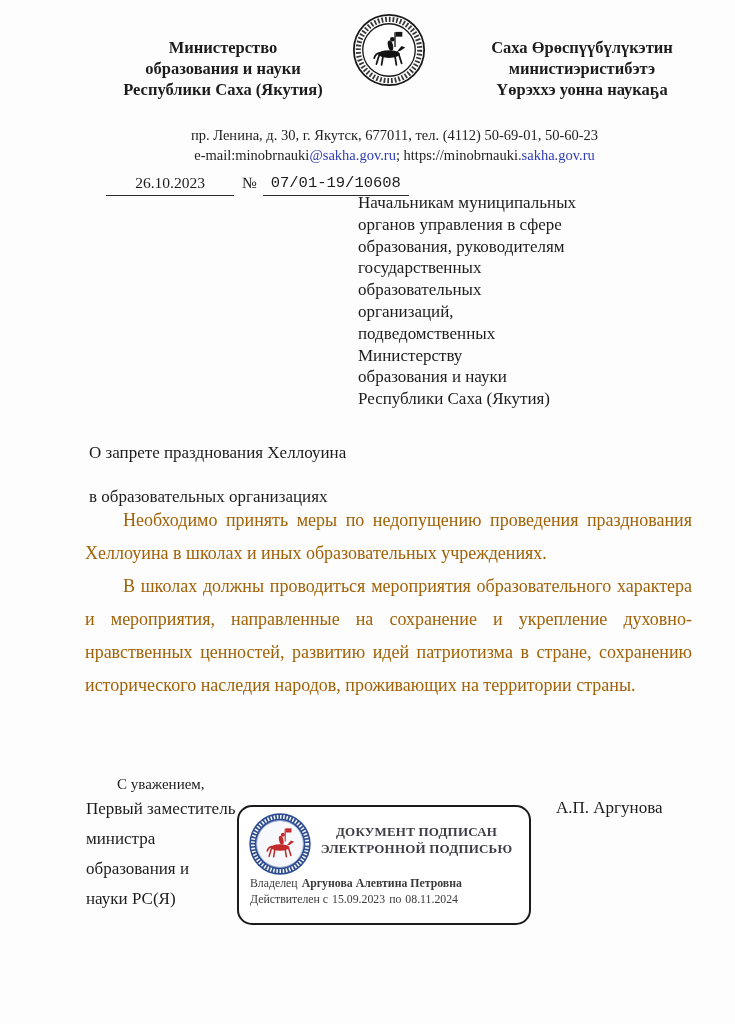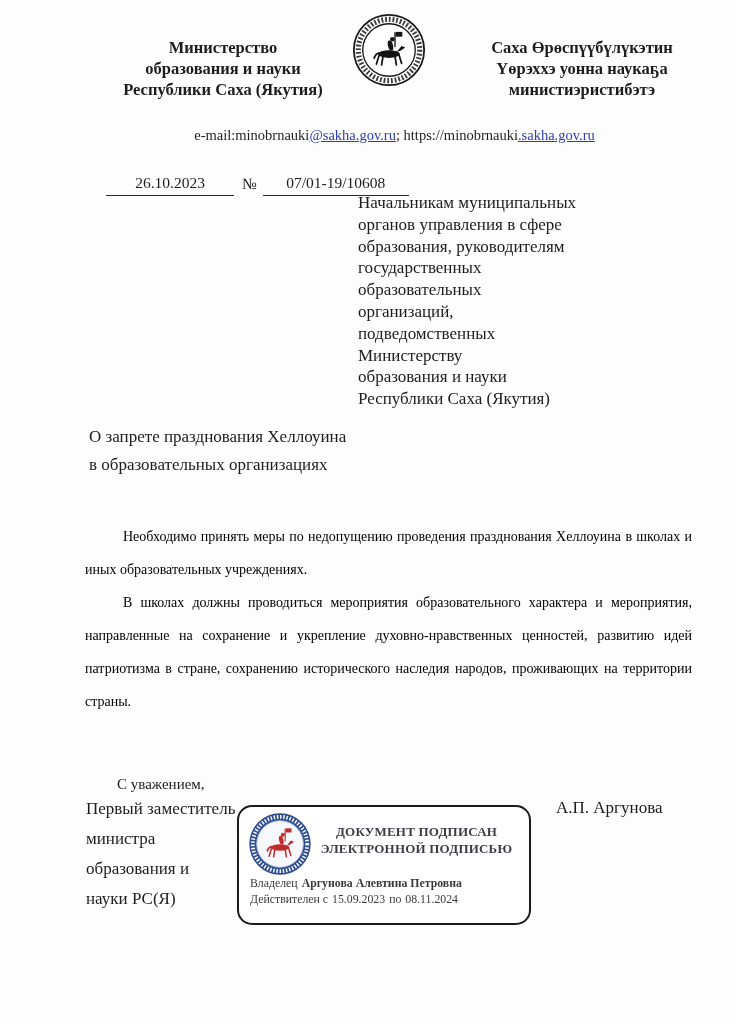"Үөрэххэ уонна наукаҕа" span { order: before "министиэристибэтэ" -> after "министиэристибэтэ" }
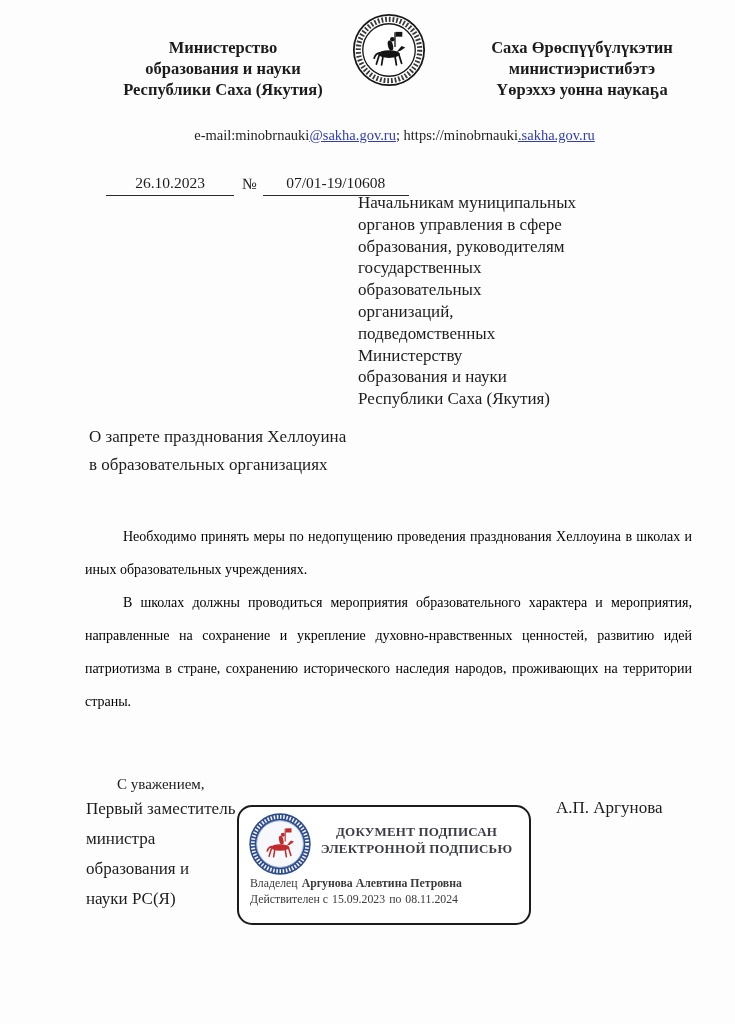"пр. Ленина, д. 30, г." div { html: none -> <div>пр. Ленина, д. 30, г. Якутск, 677011, тел. (4112) 50-69-01, 50-60-23</div> }
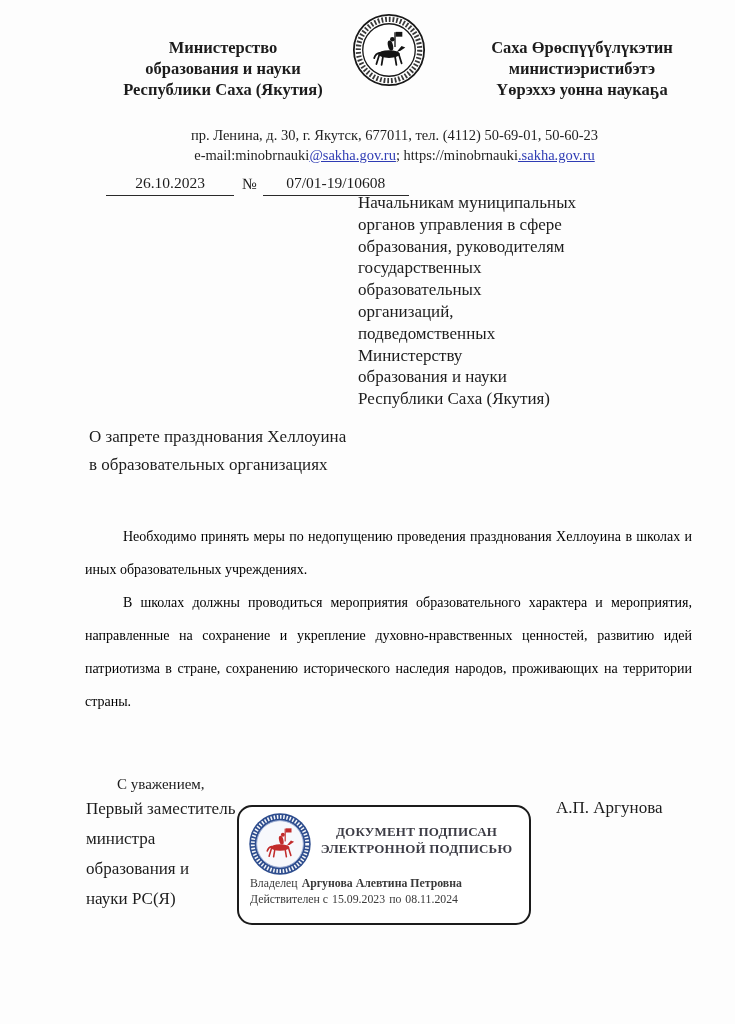"@sakha.gov.ru" .link { text-decoration: underline -> none }
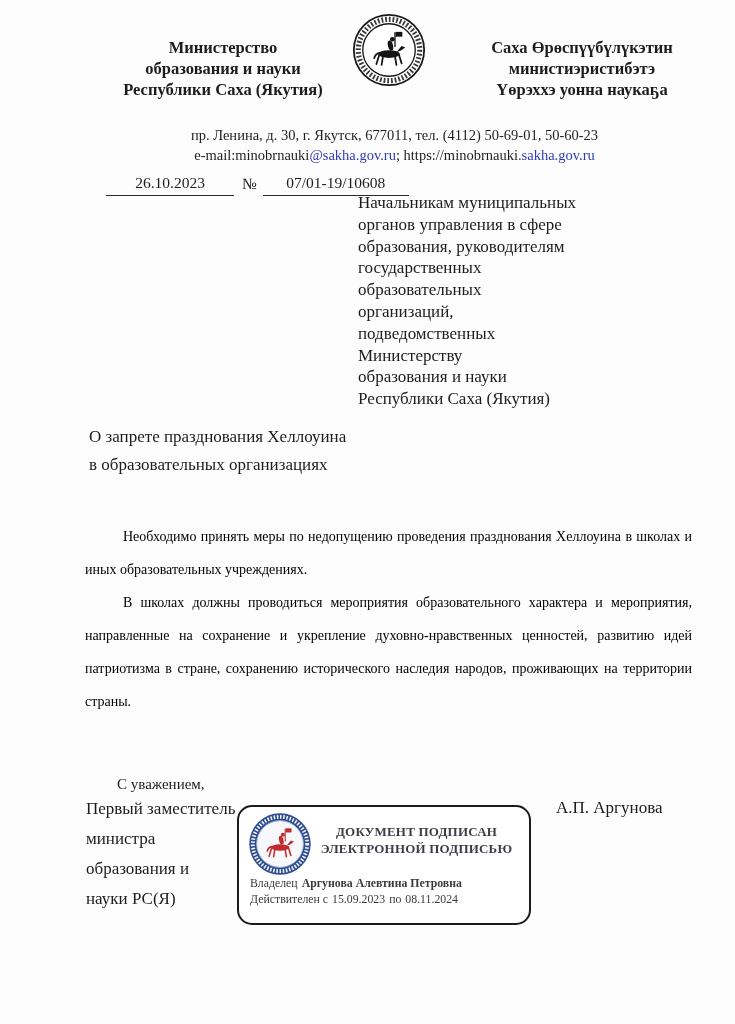"26.10.2023" .dateline { align-items: flex-end -> flex-start }
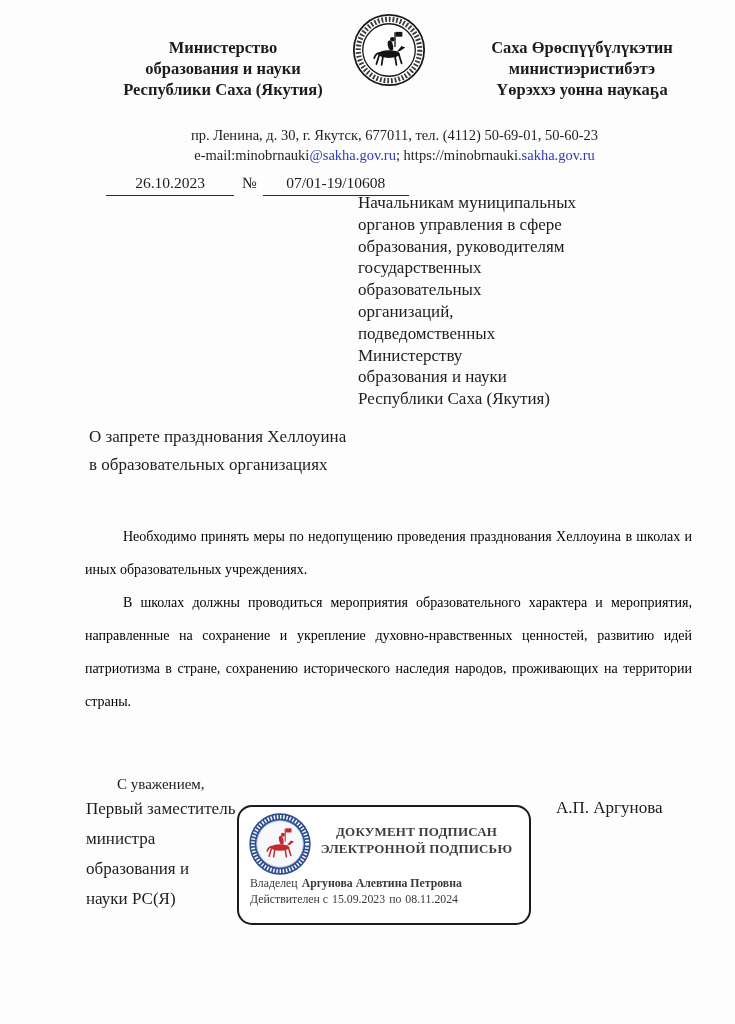"07/01-19/10608" .num-u { font-family: none -> Liberation Mono, monospace }
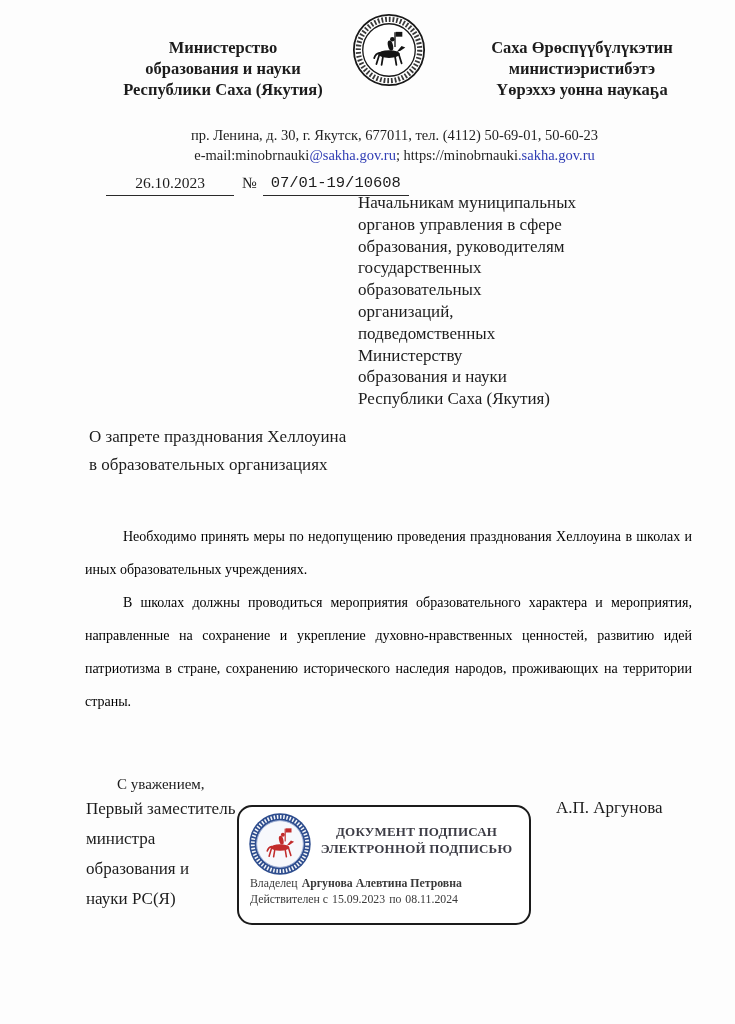"О запрете празднования Хеллоуина" .subject span { margin-top: none -> 16px }
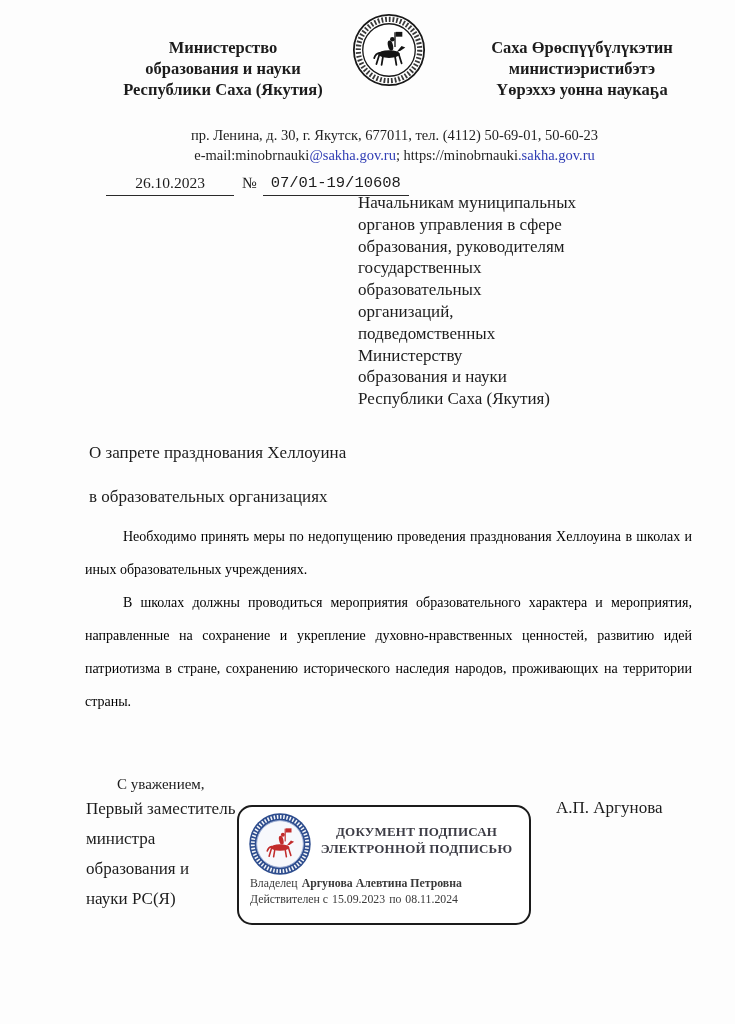"Необходимо принять меры по недопущению" .body-text { color: #000000 -> #a16207; font-size: 14px -> 18px; top: 520px -> 504px }
